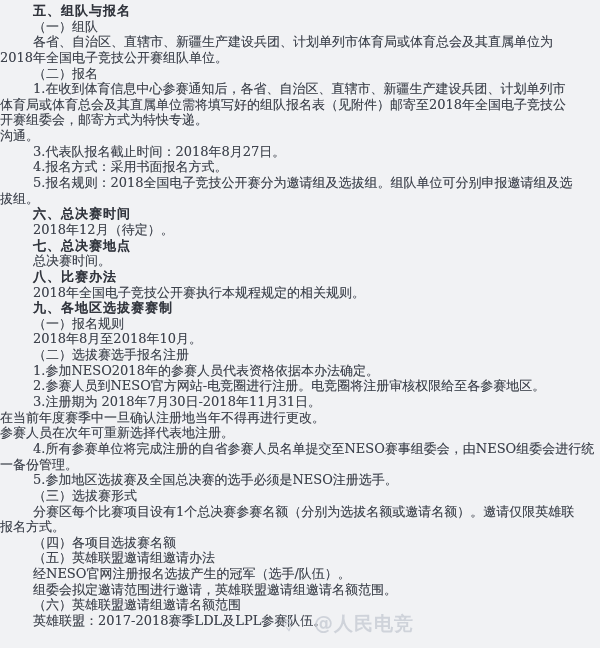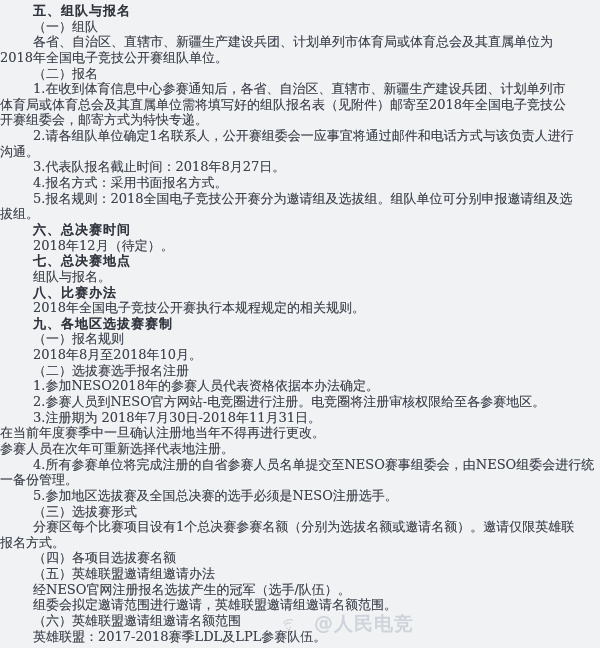"2.请各组队单位确定1名联系人，公开赛组委会一应事宜将通过邮件和电话方式与该负责" div.line { html: <div>2.请各组队单位确定1名联系人，公开赛组委会一应事宜将通过邮件和电话方式与该负责人进行</div> -> none }
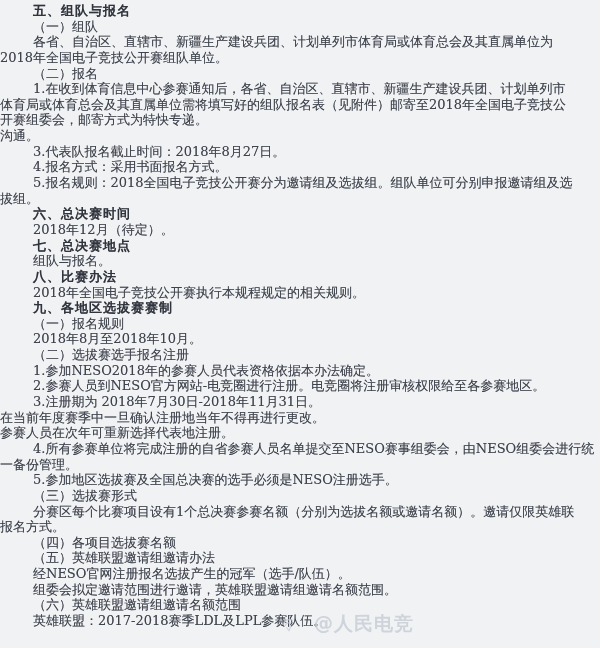"组队与报名。" div.line { text: 组队与报名 -> 总决赛时间 }
